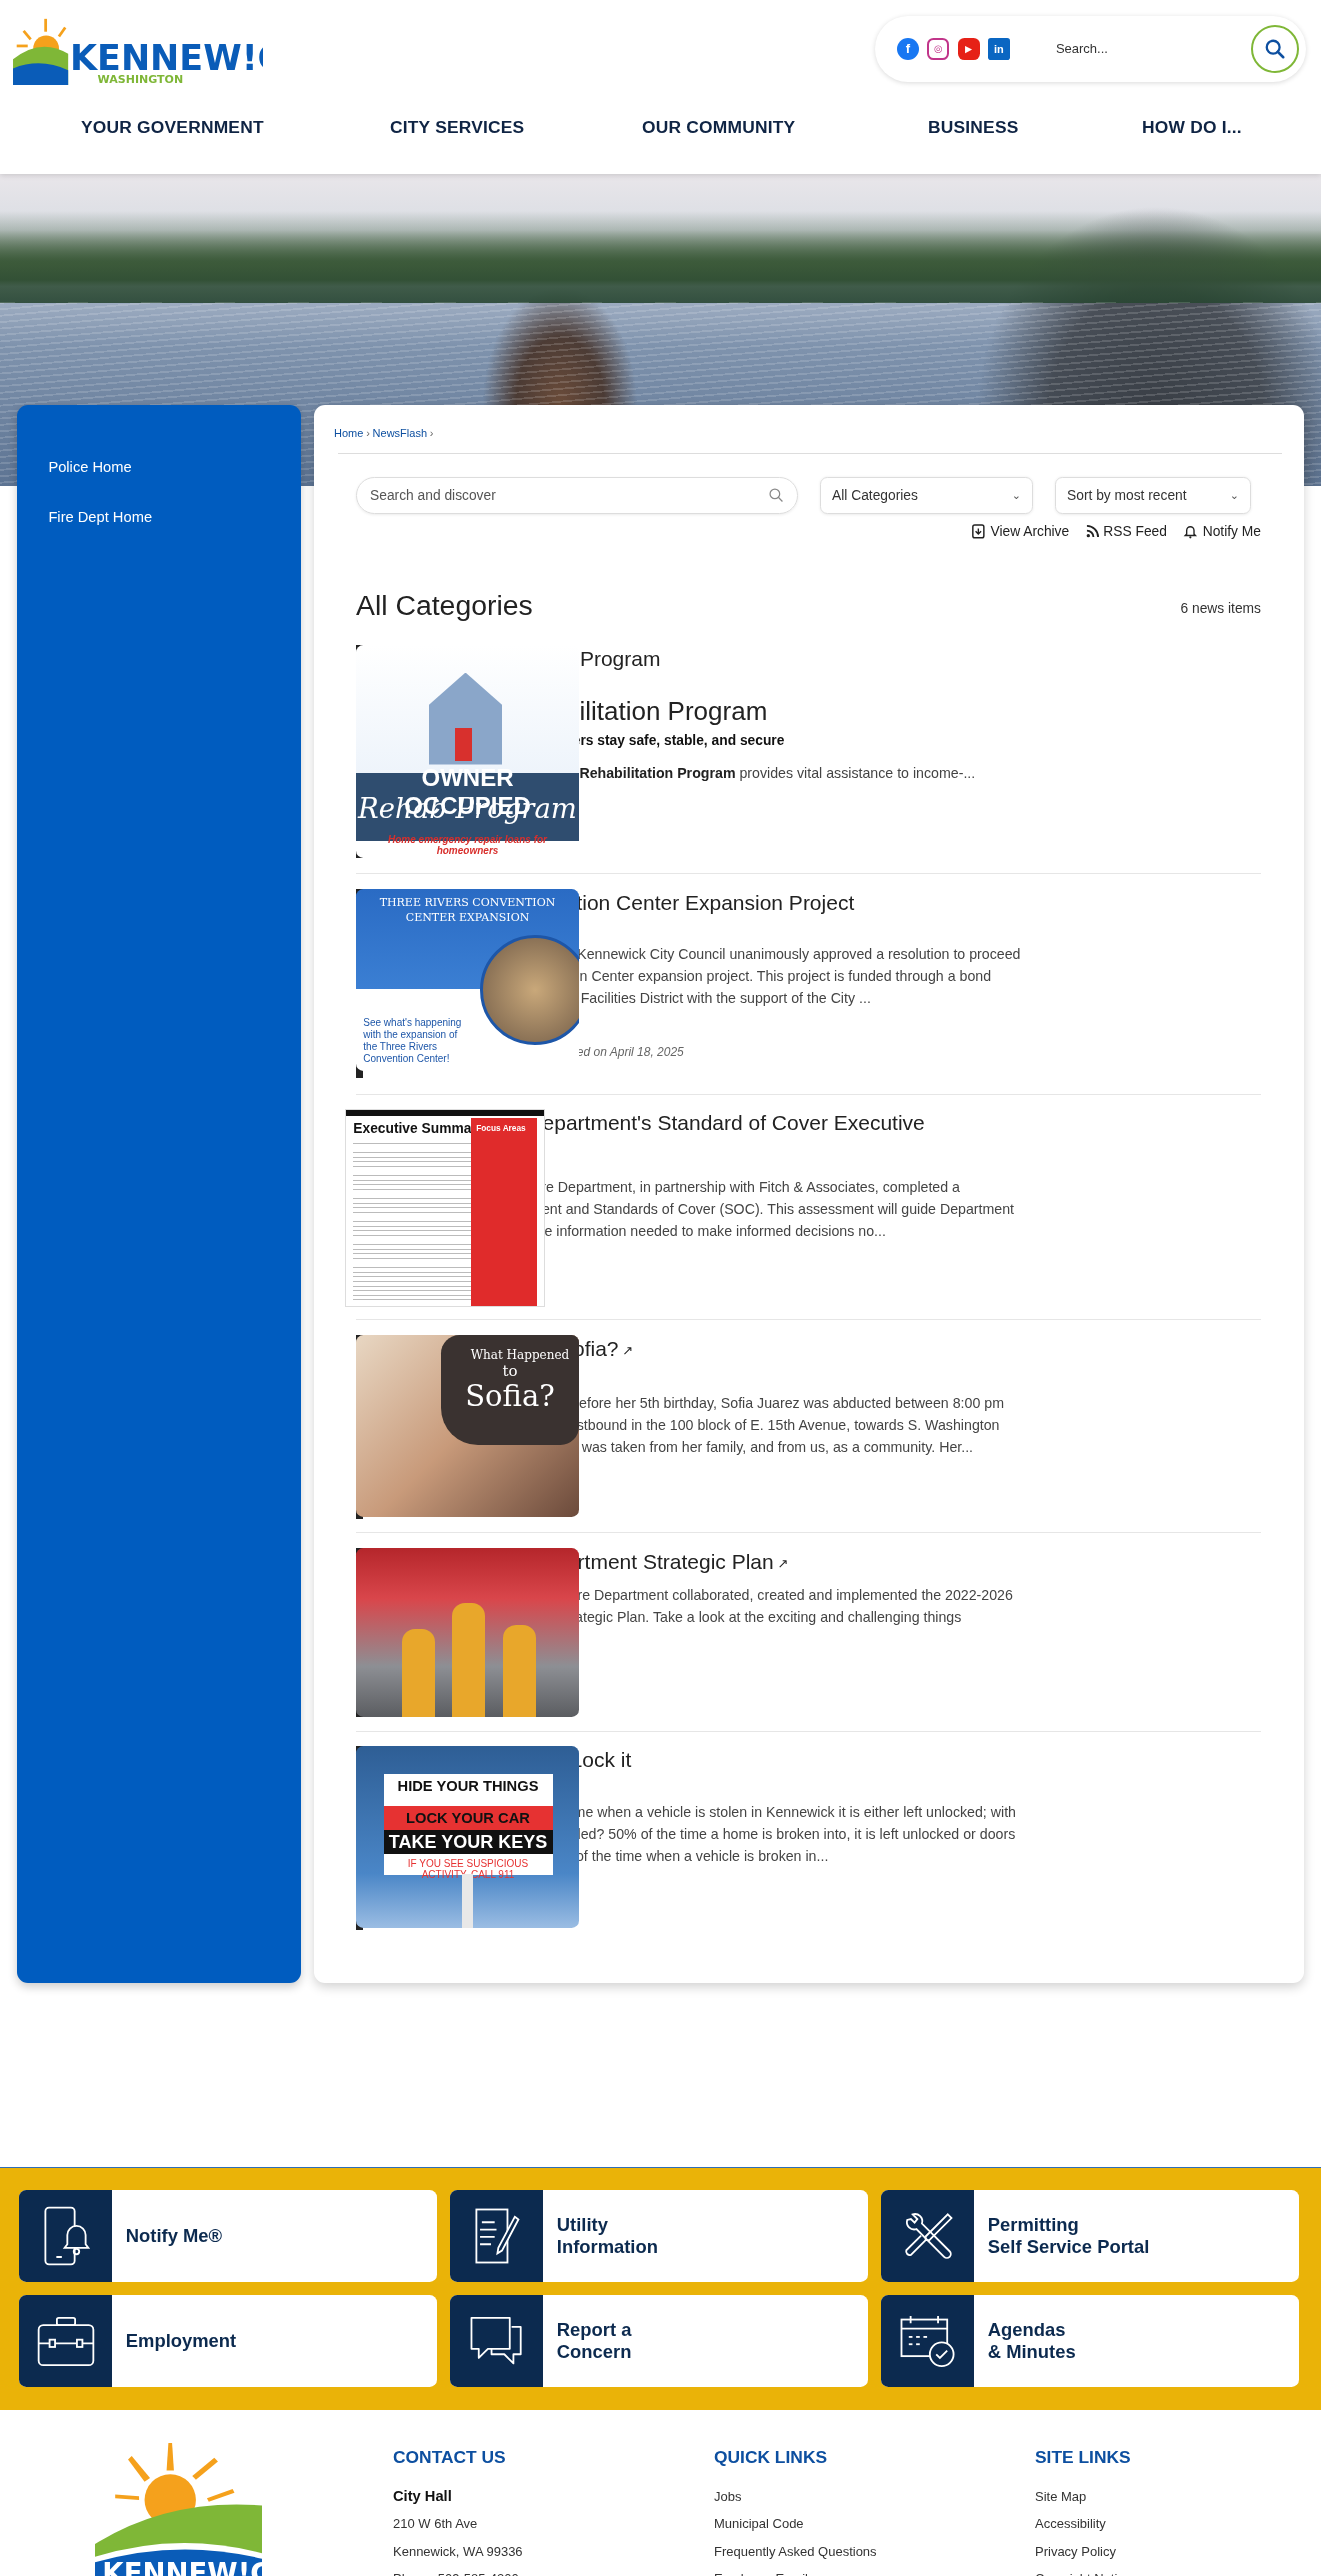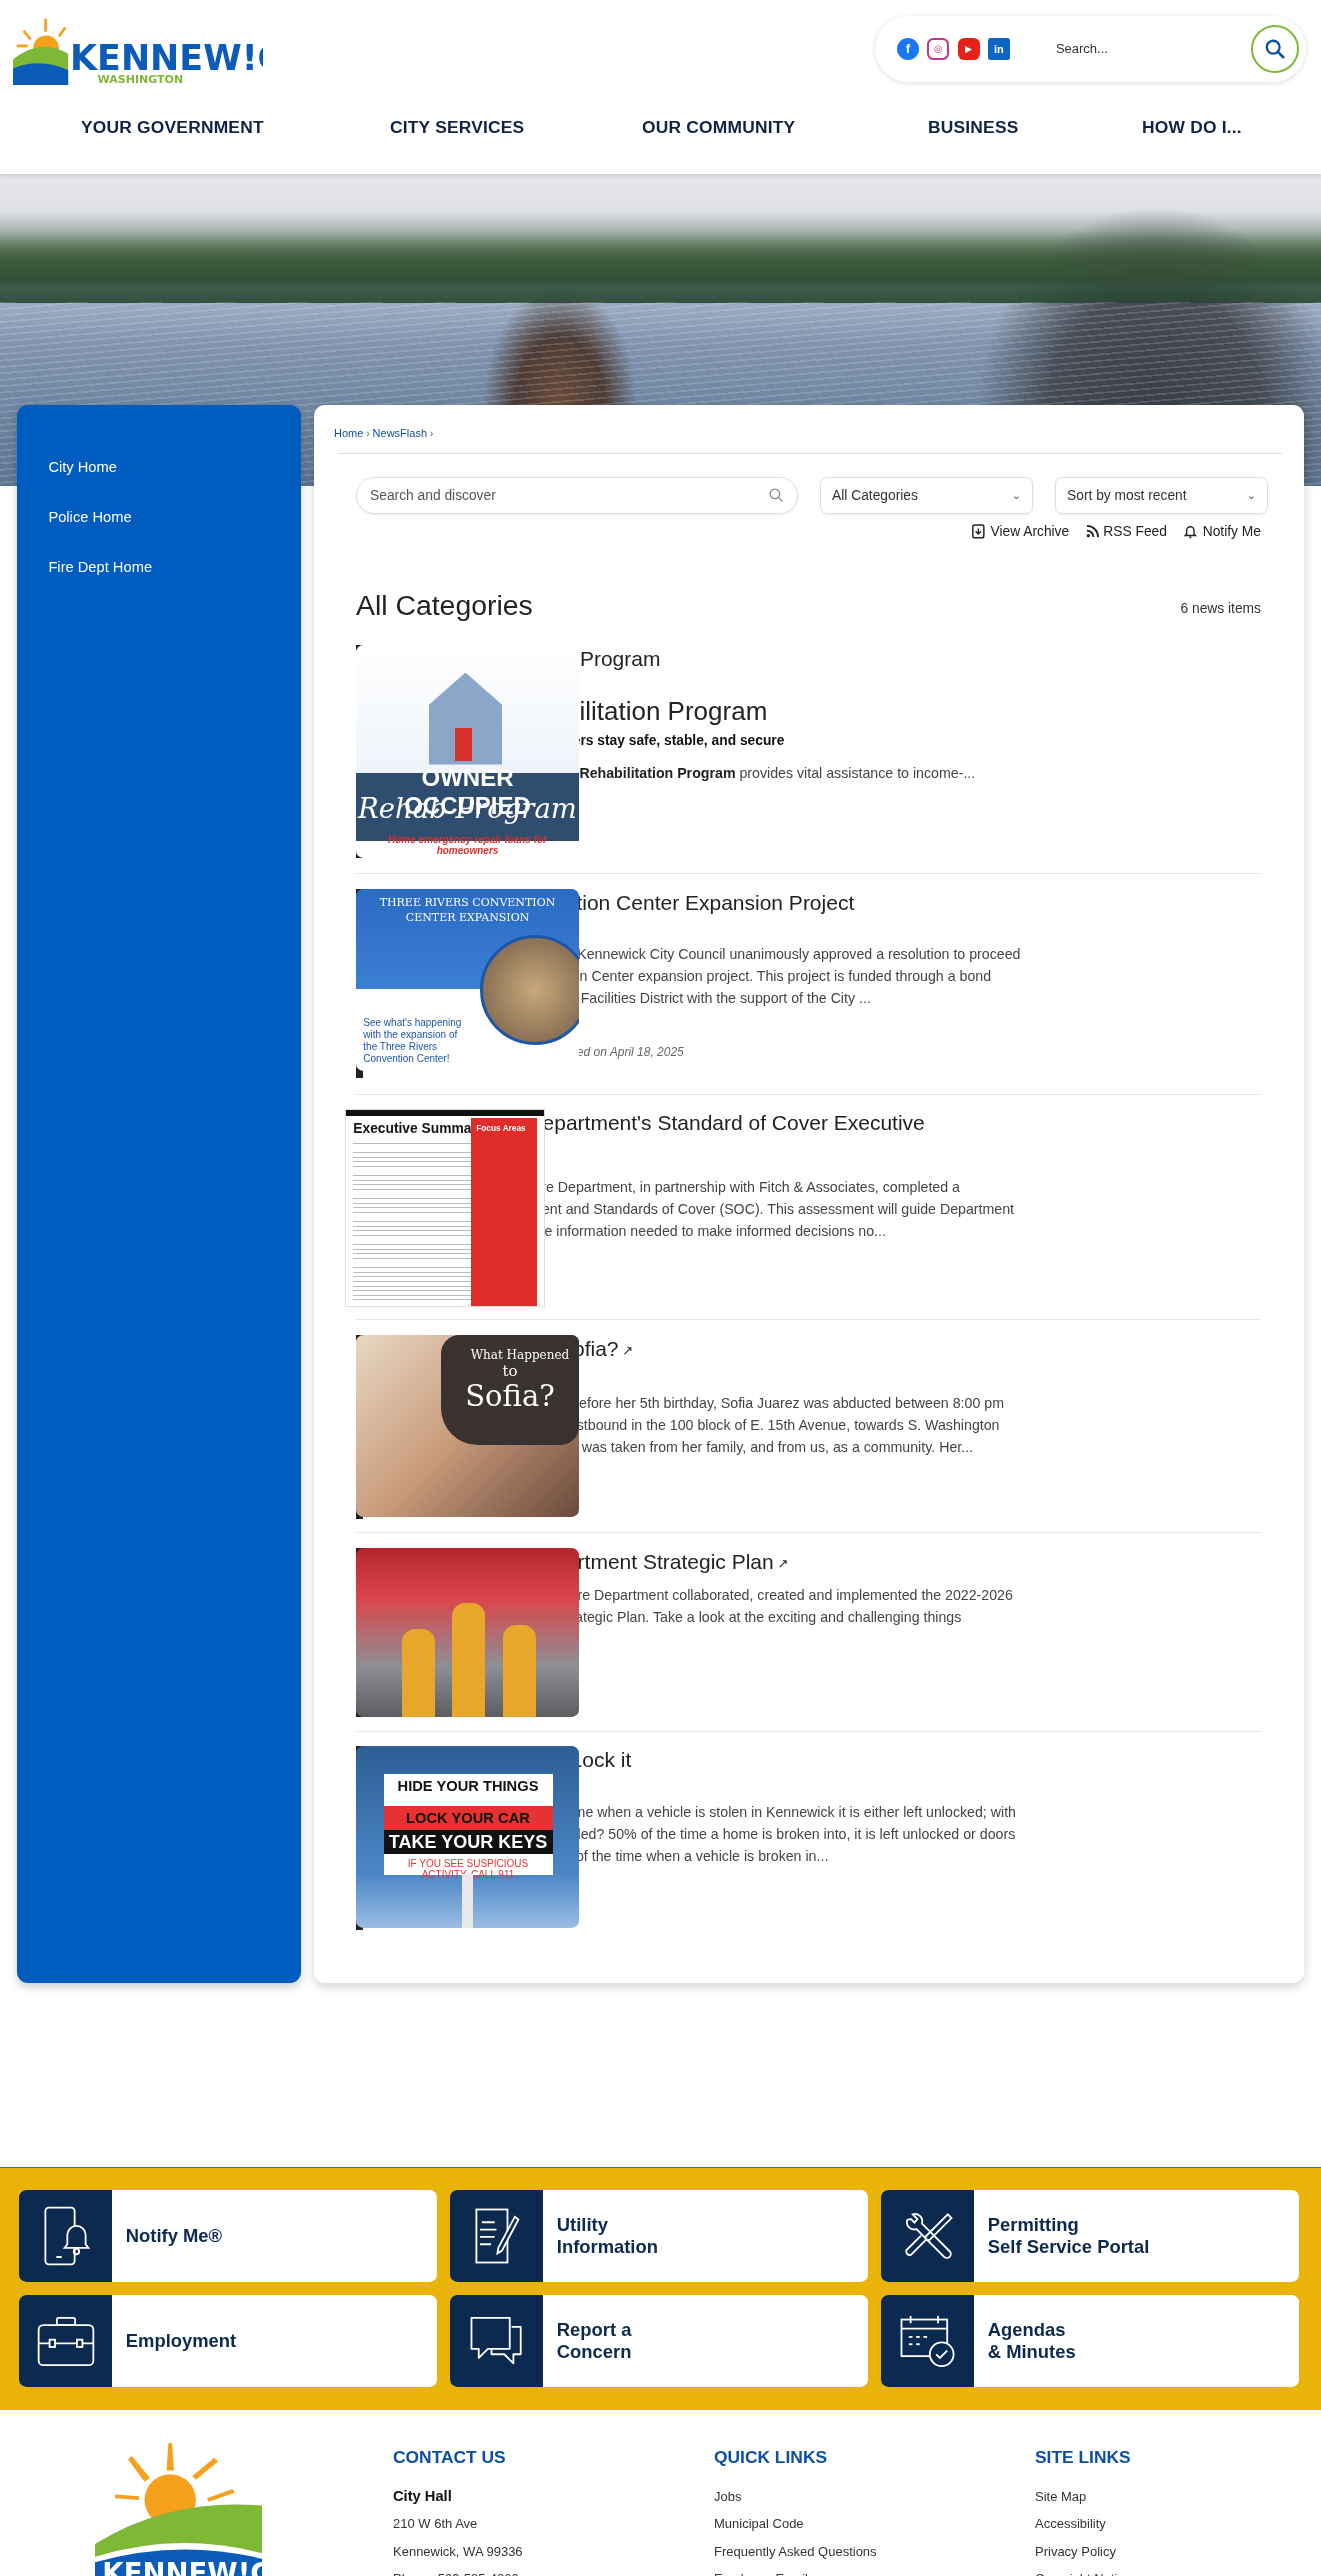"City Home" a.side-link { html: <a>City Home</a> -> none }
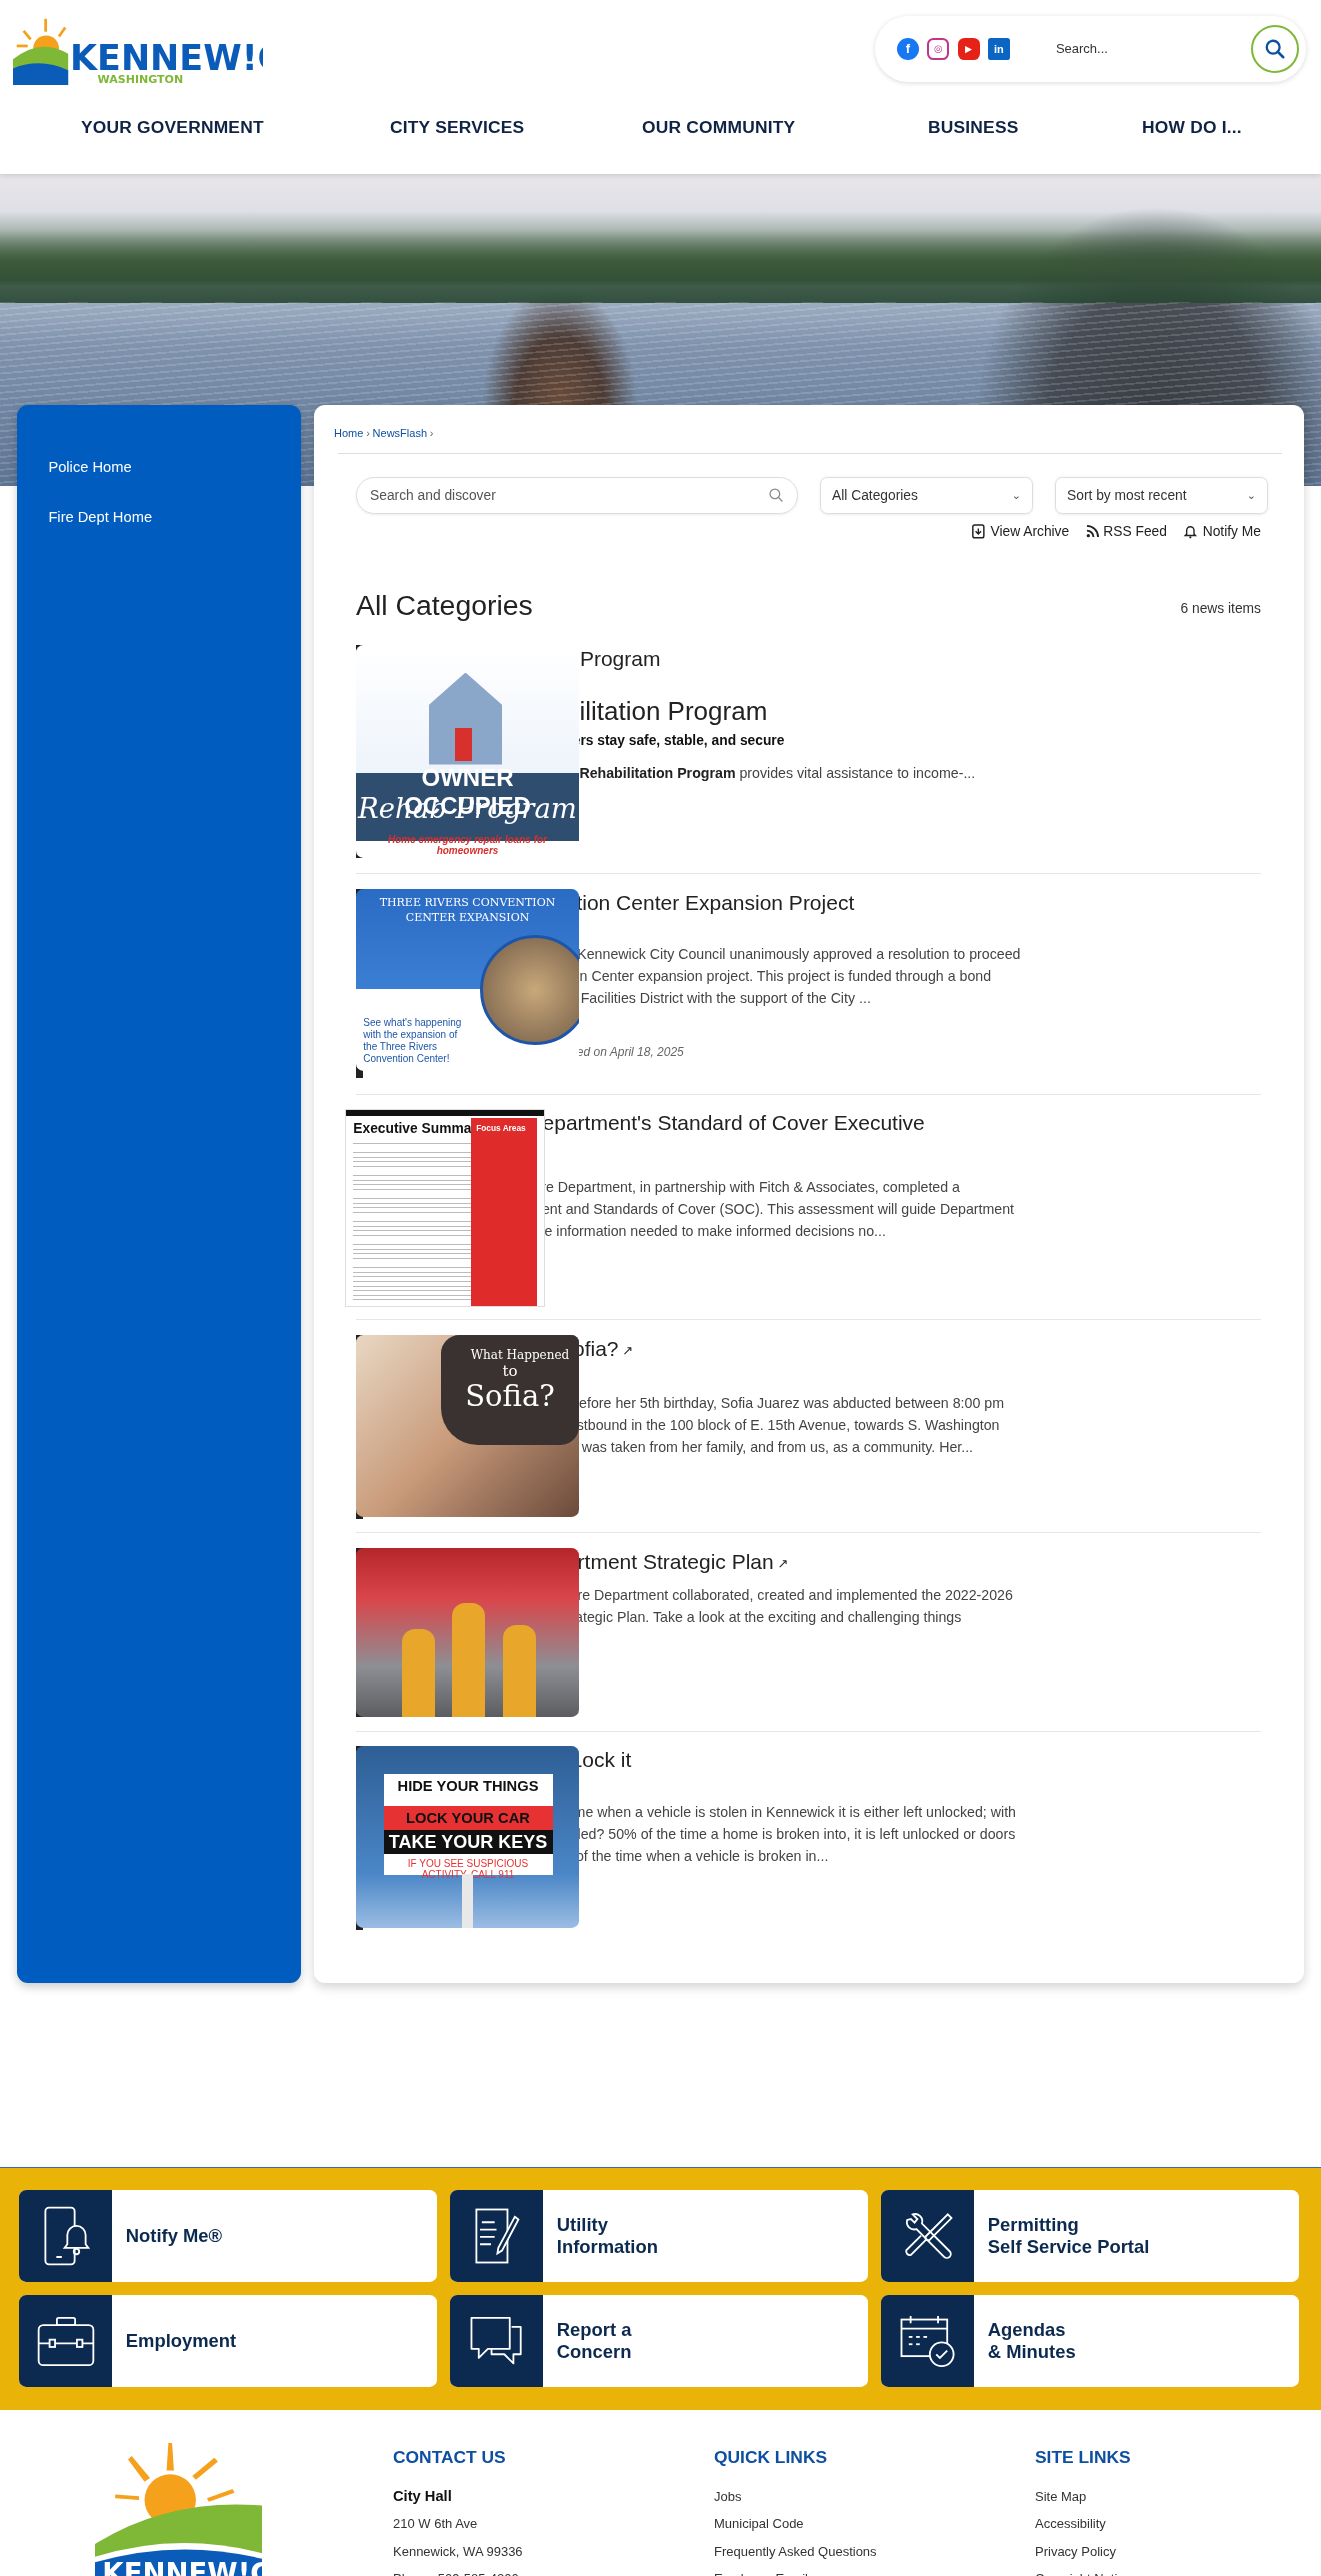"Sort by most recent" .select-box.sort { width: 213px -> 196px }
